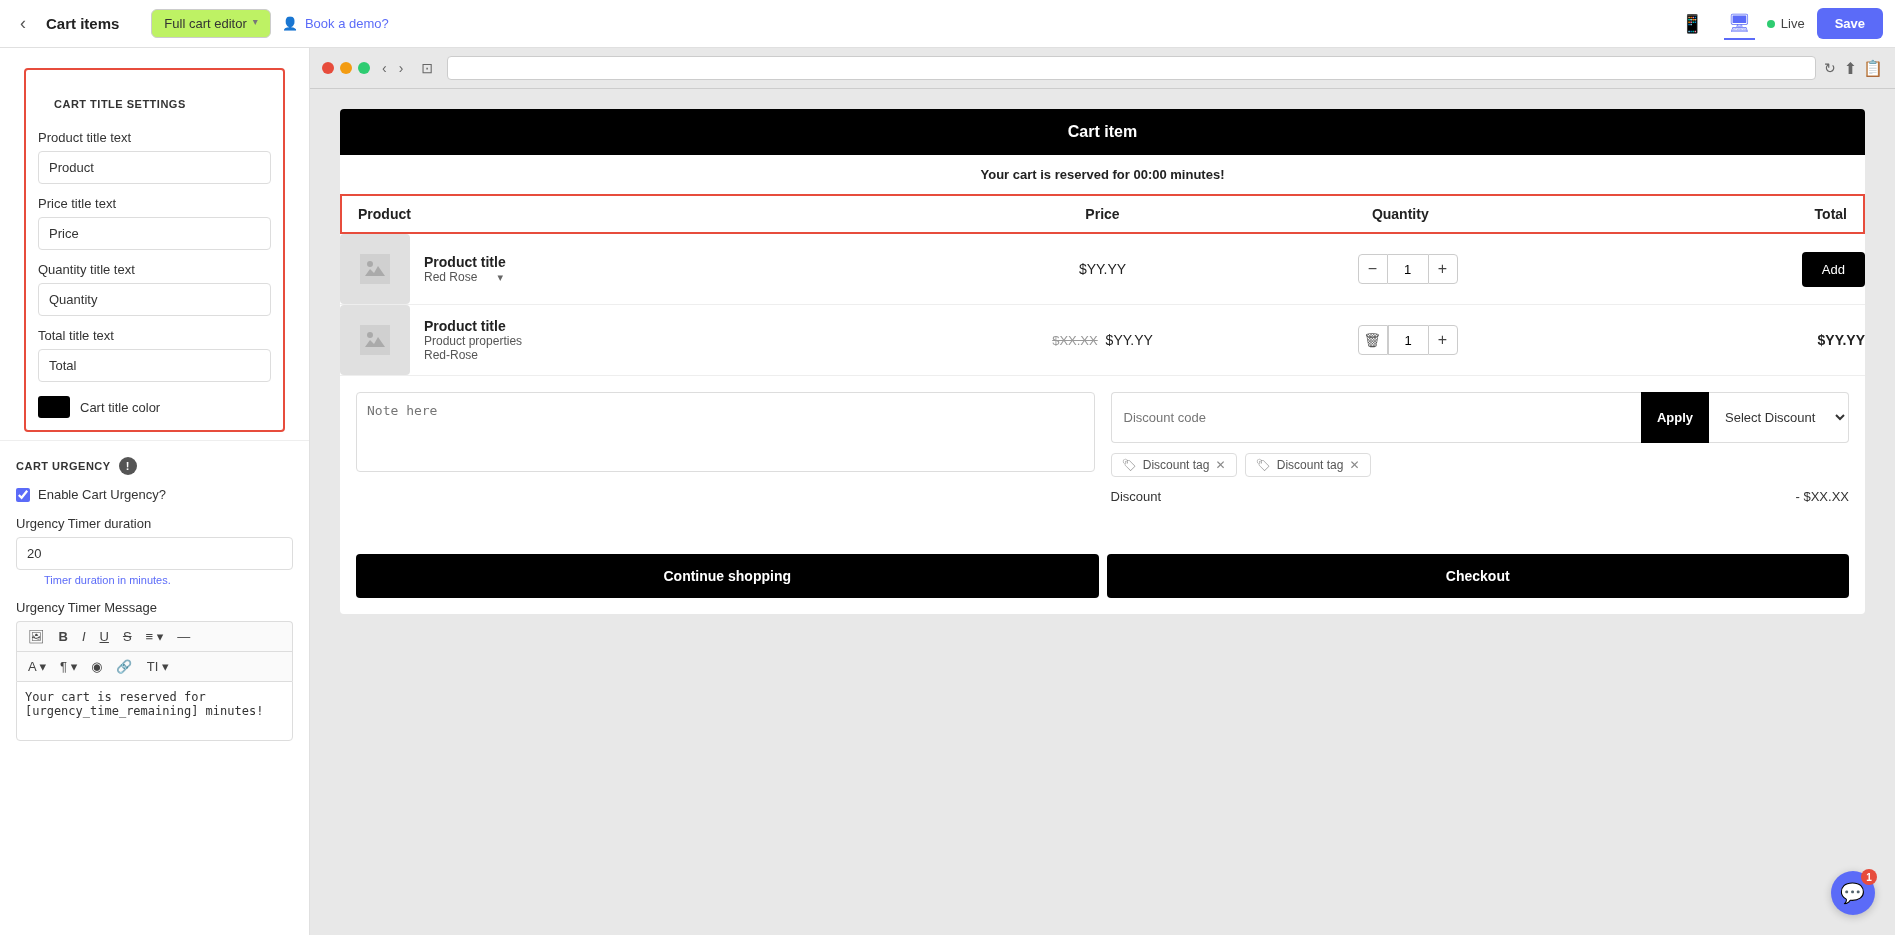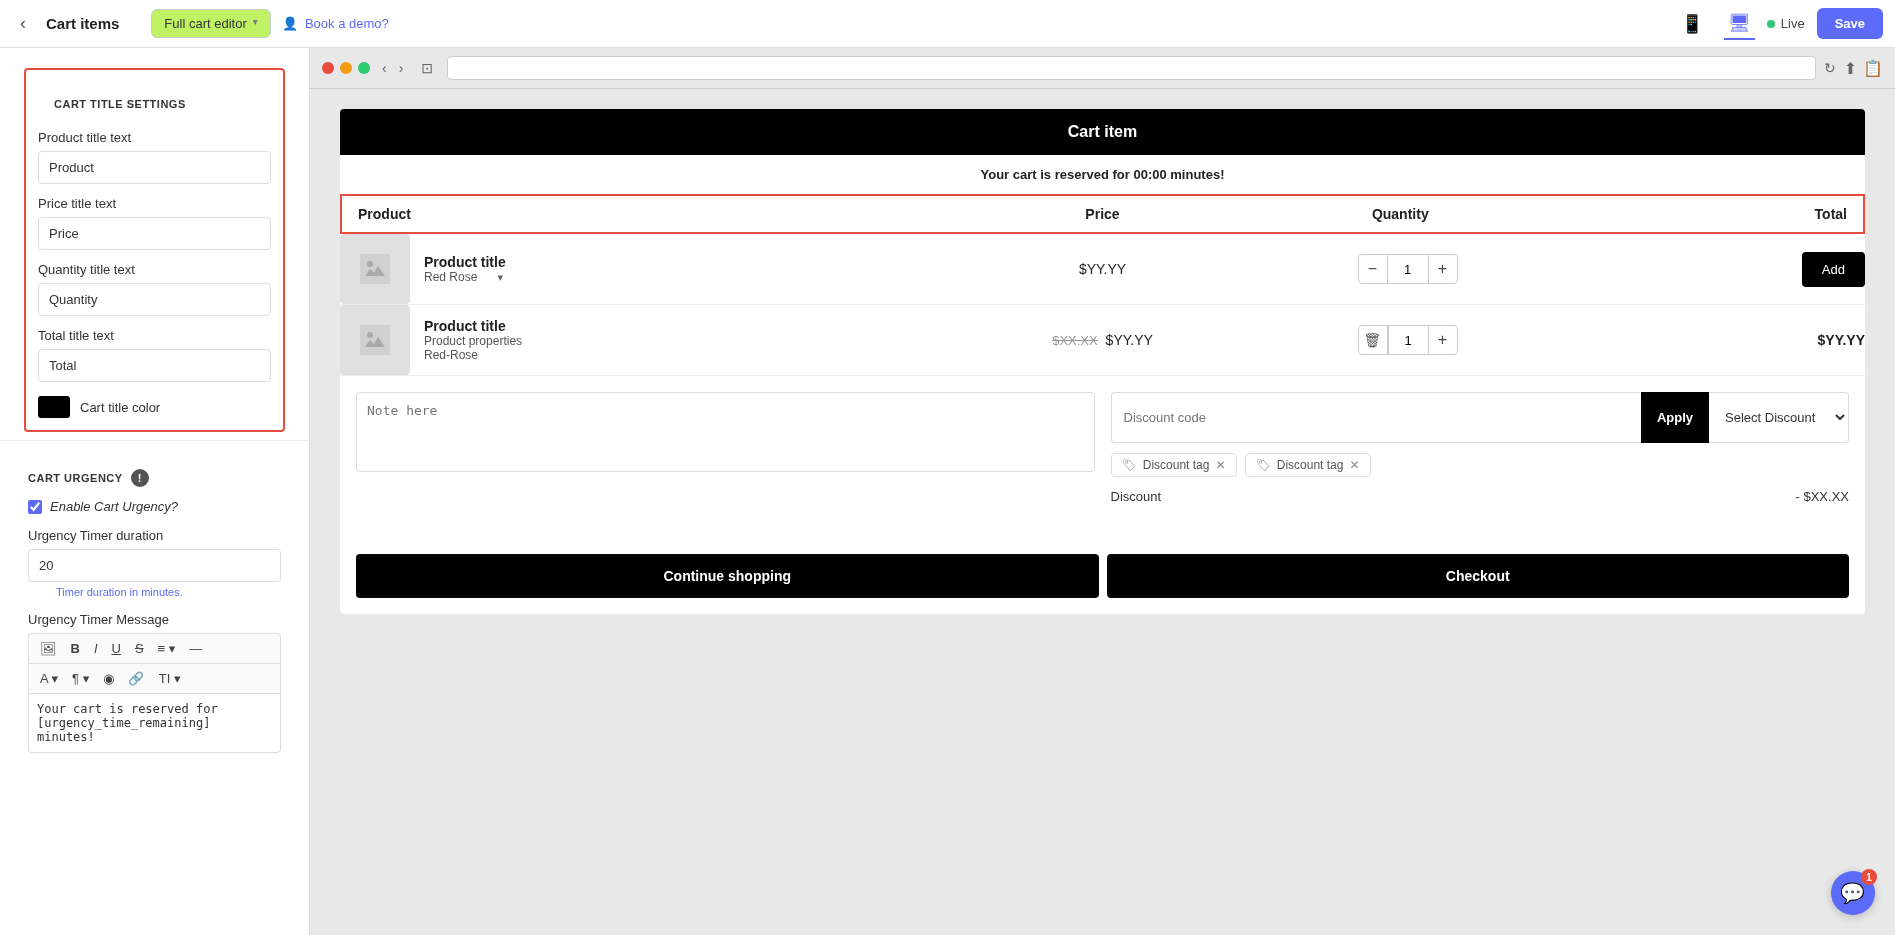"CART URGENCY" .urgency-section { padding: 28px -> 16px }
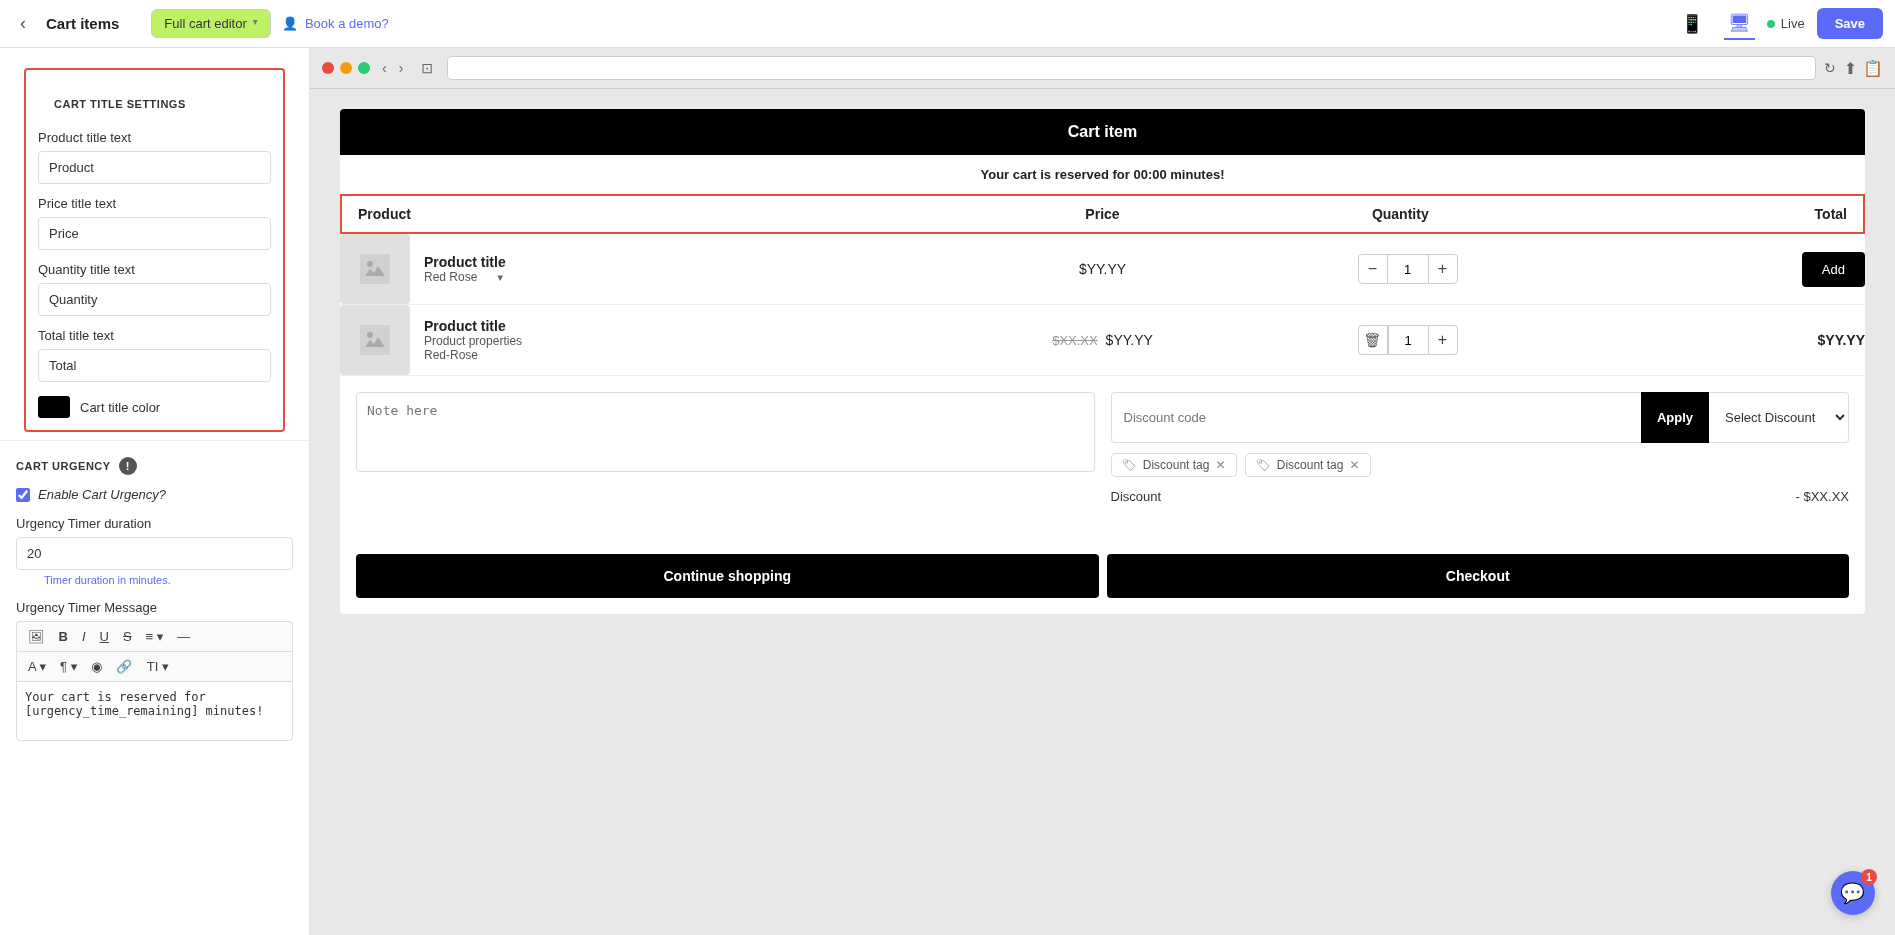"Enable Cart Urgency?" .checkbox-label { font-style: italic -> none }
